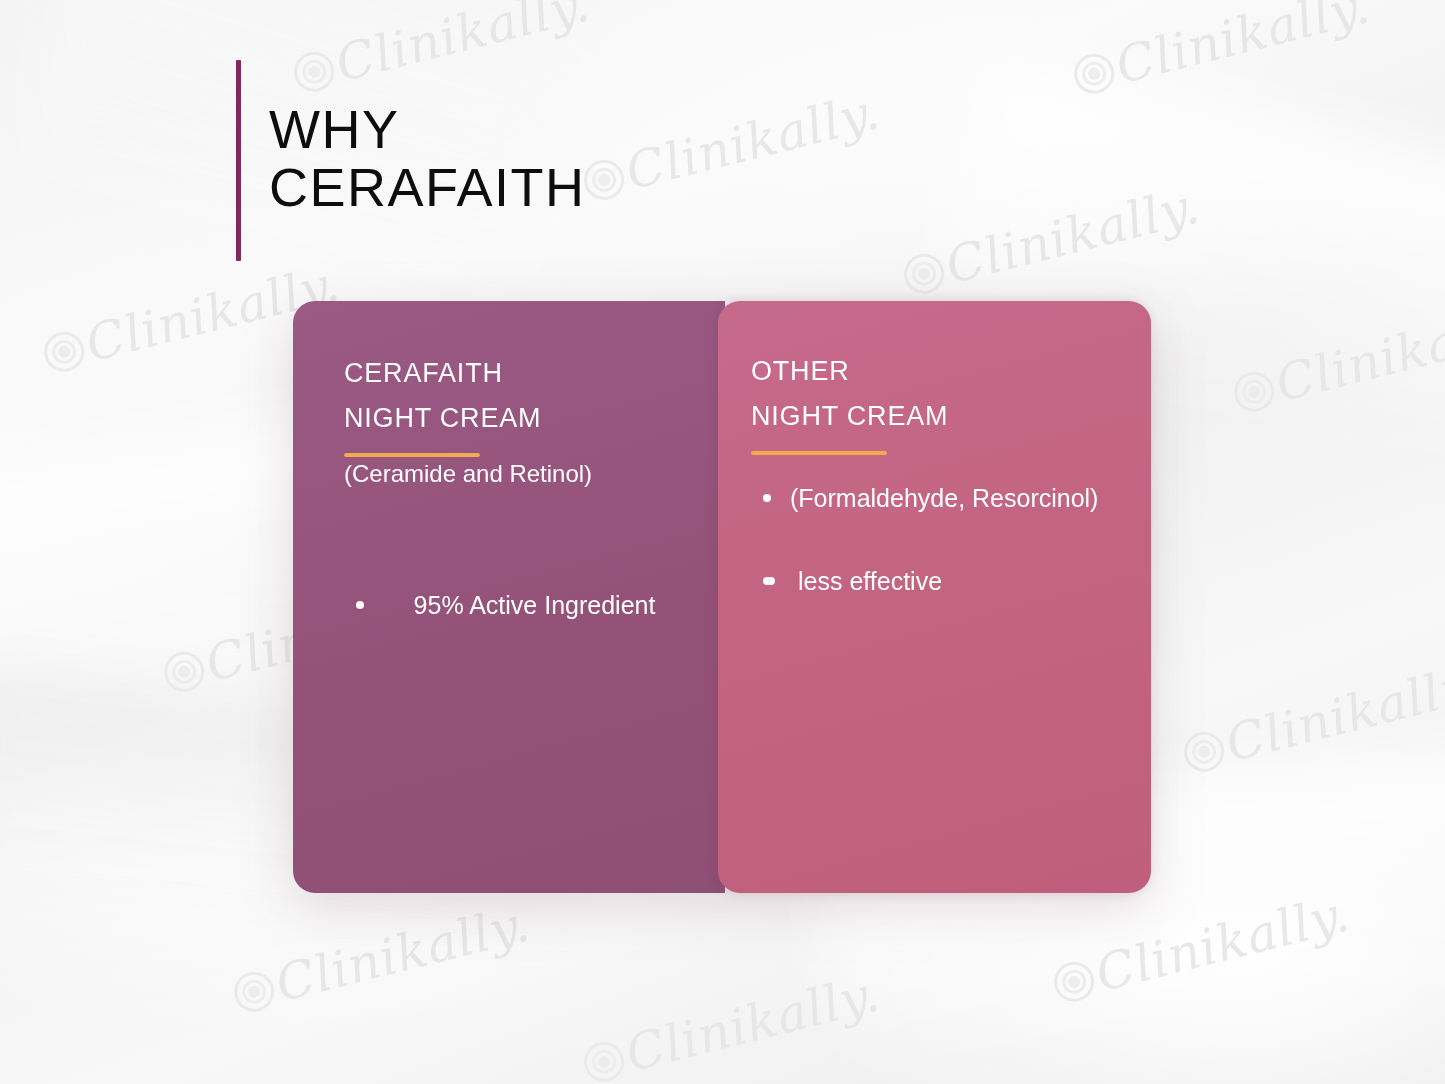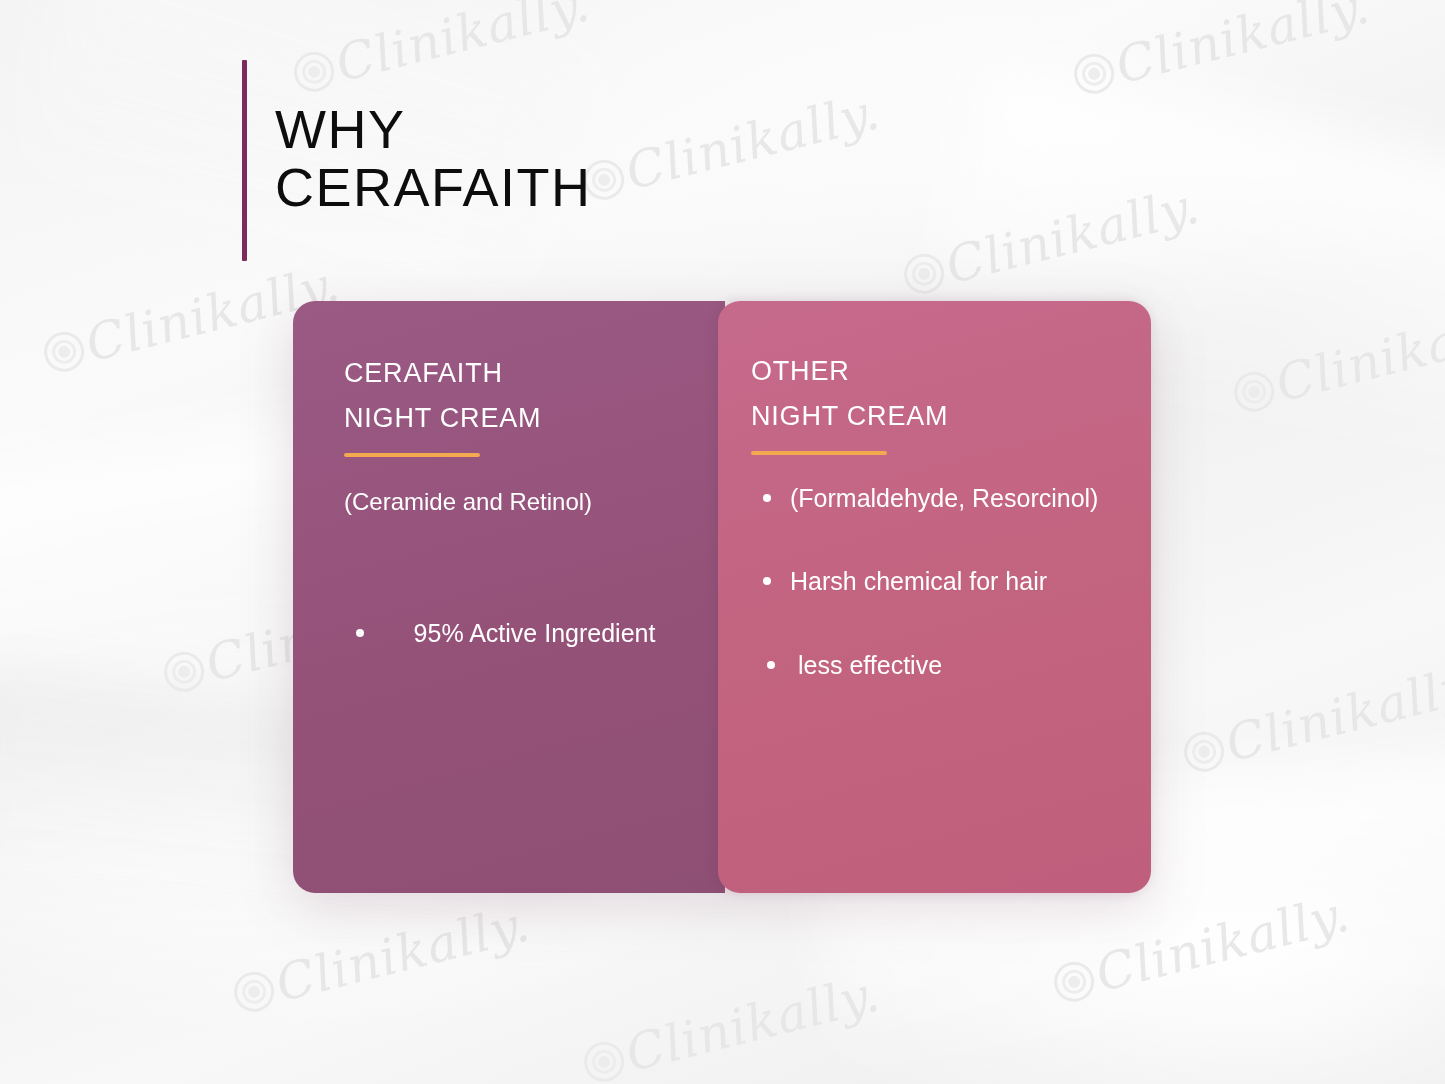"WHY" .header { left: 242px -> 236px }
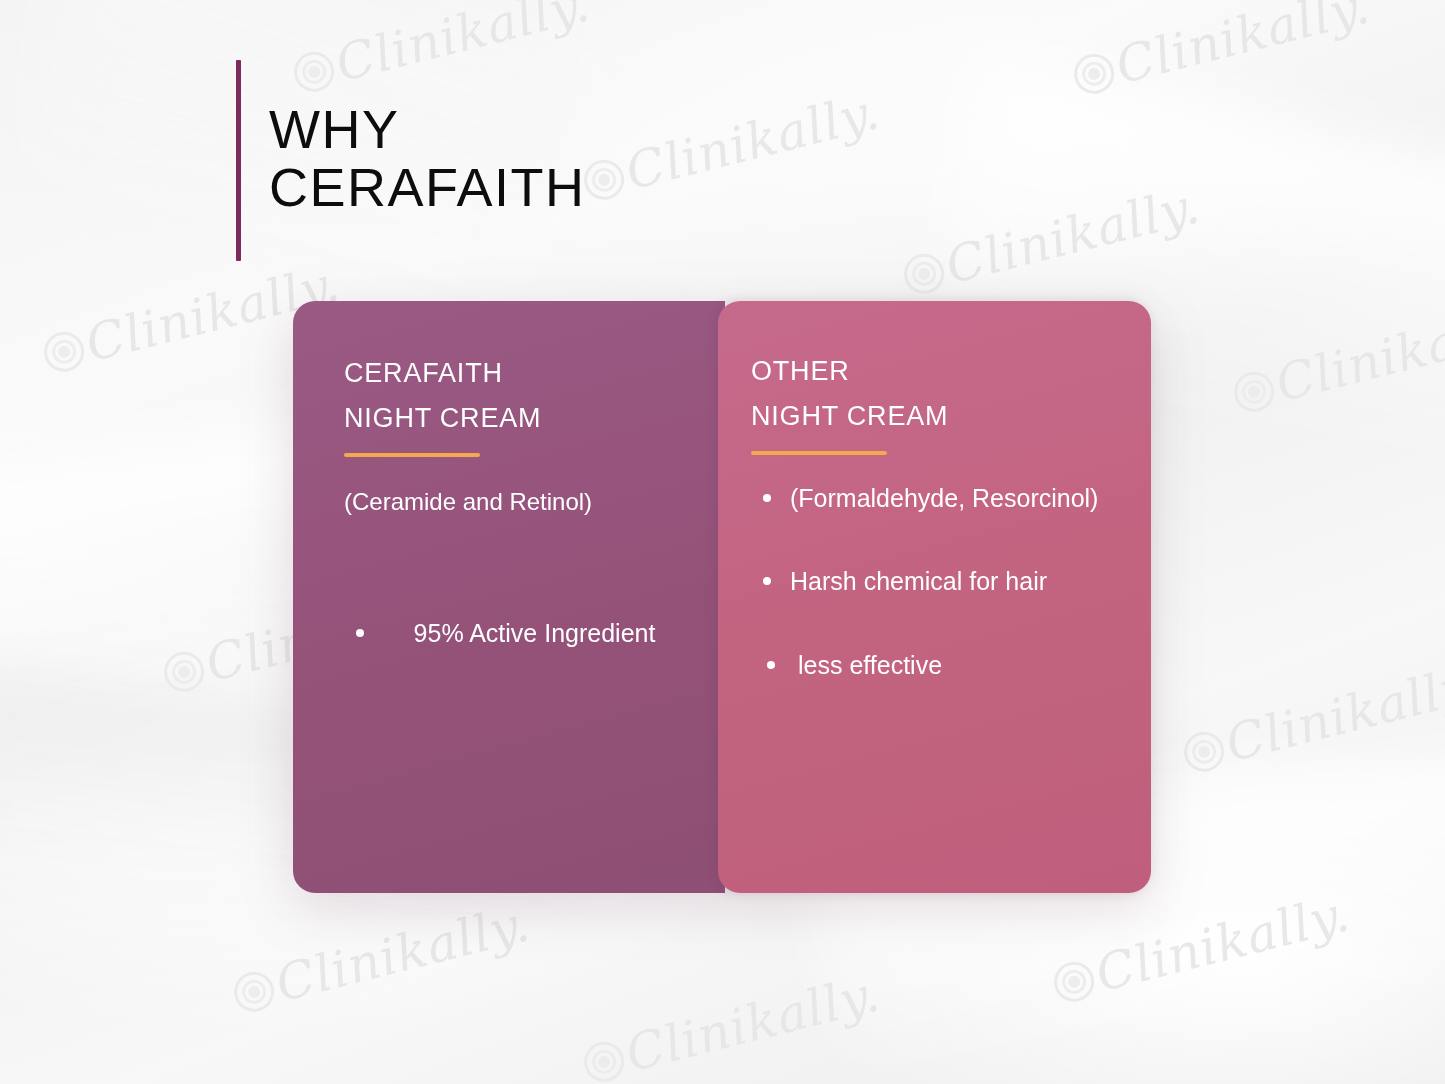"(Ceramide and Retinol)" .subtitle { margin-top: 28px -> none }
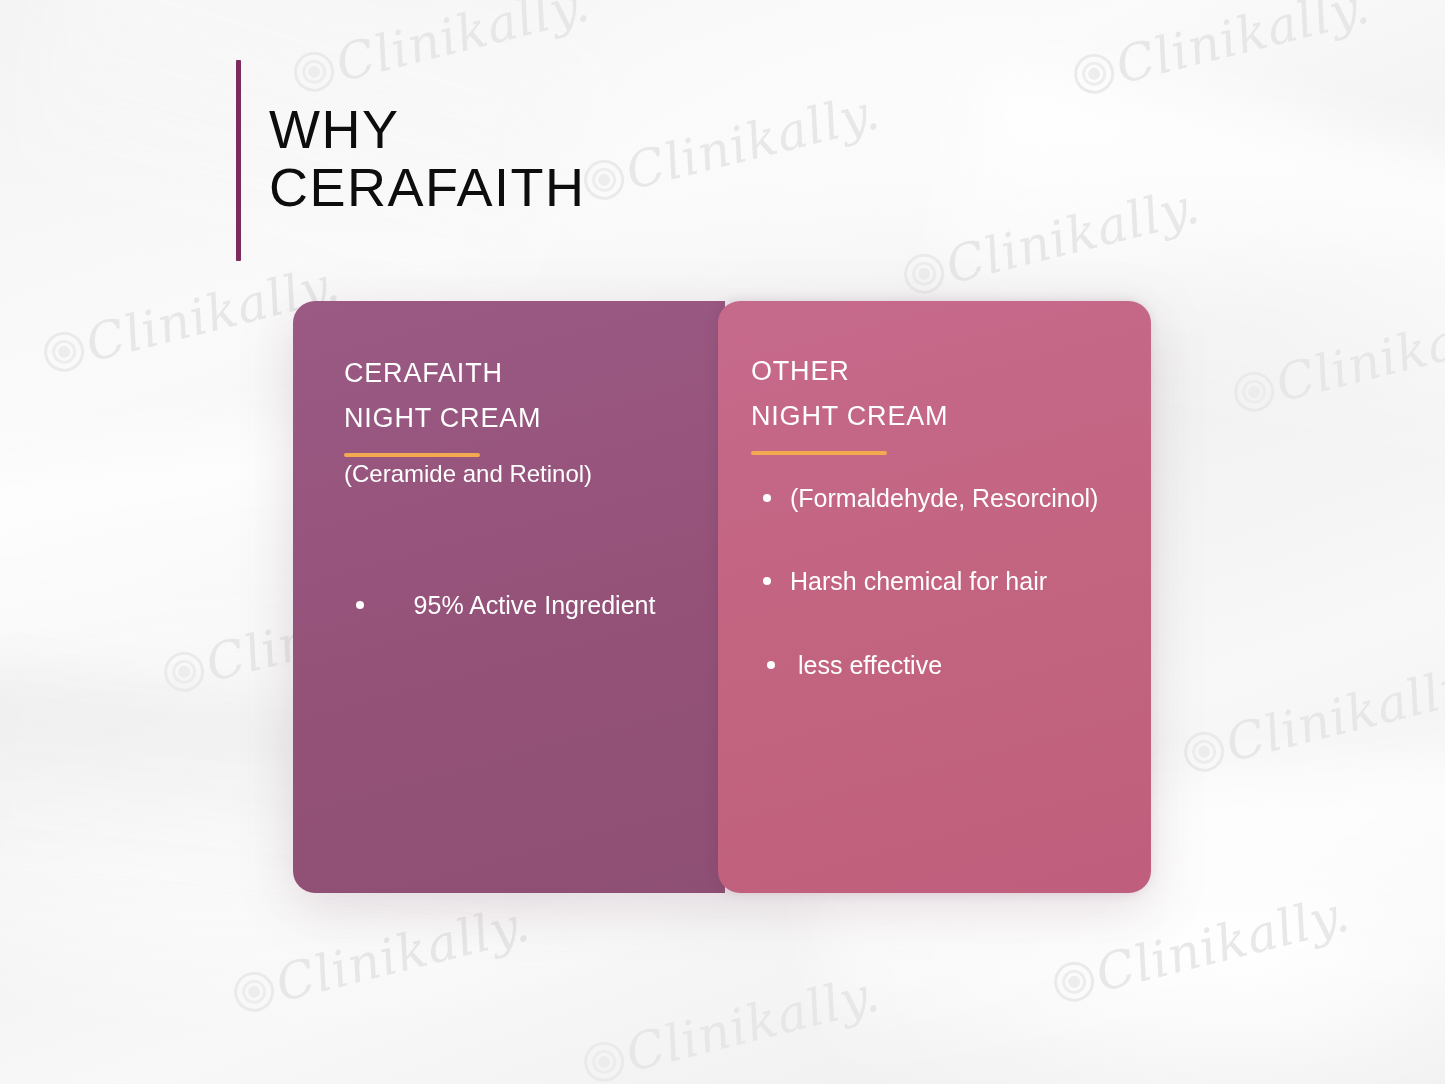"Harsh chemical for hair" span { html: <span>Harsh chemical for hair</span> -> none }
